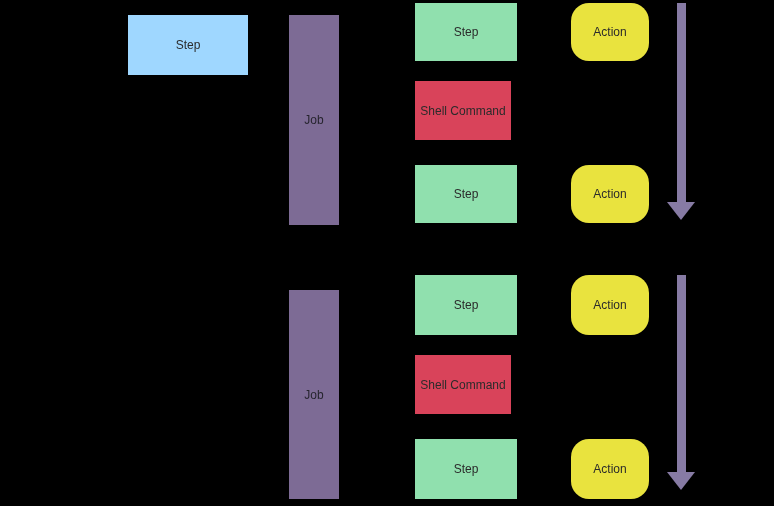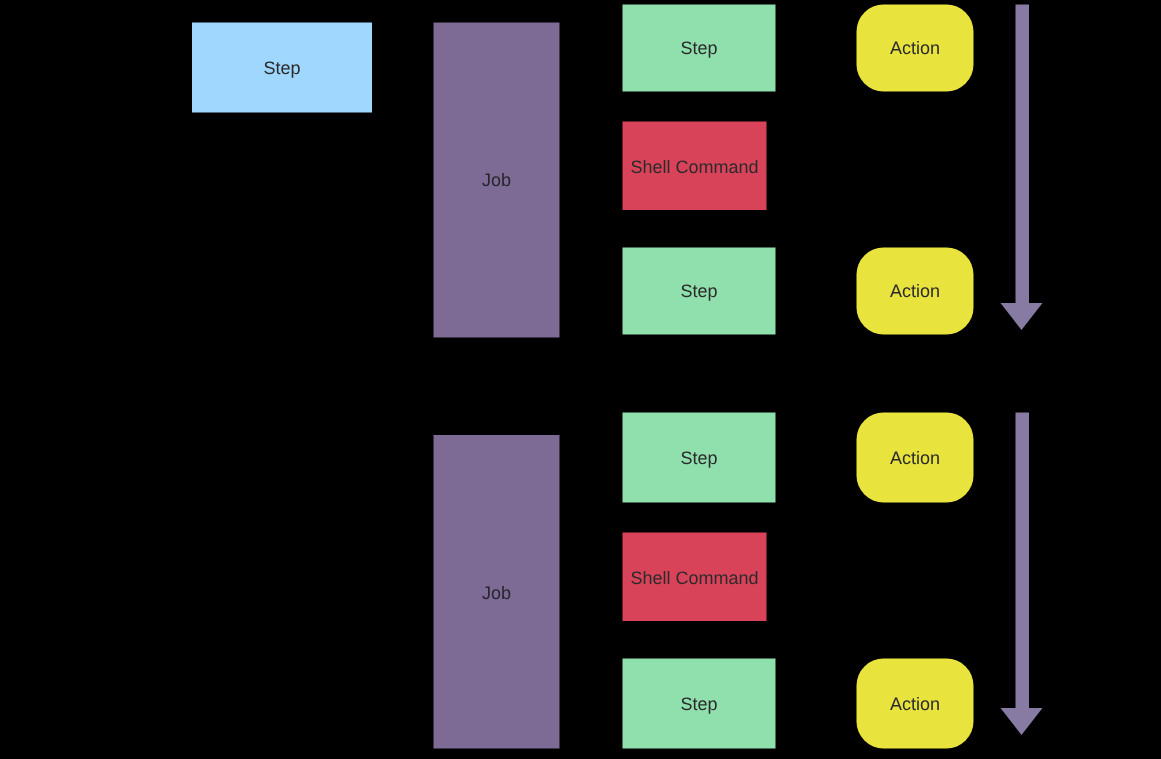"Job" .job { width: 84px -> 50px }
